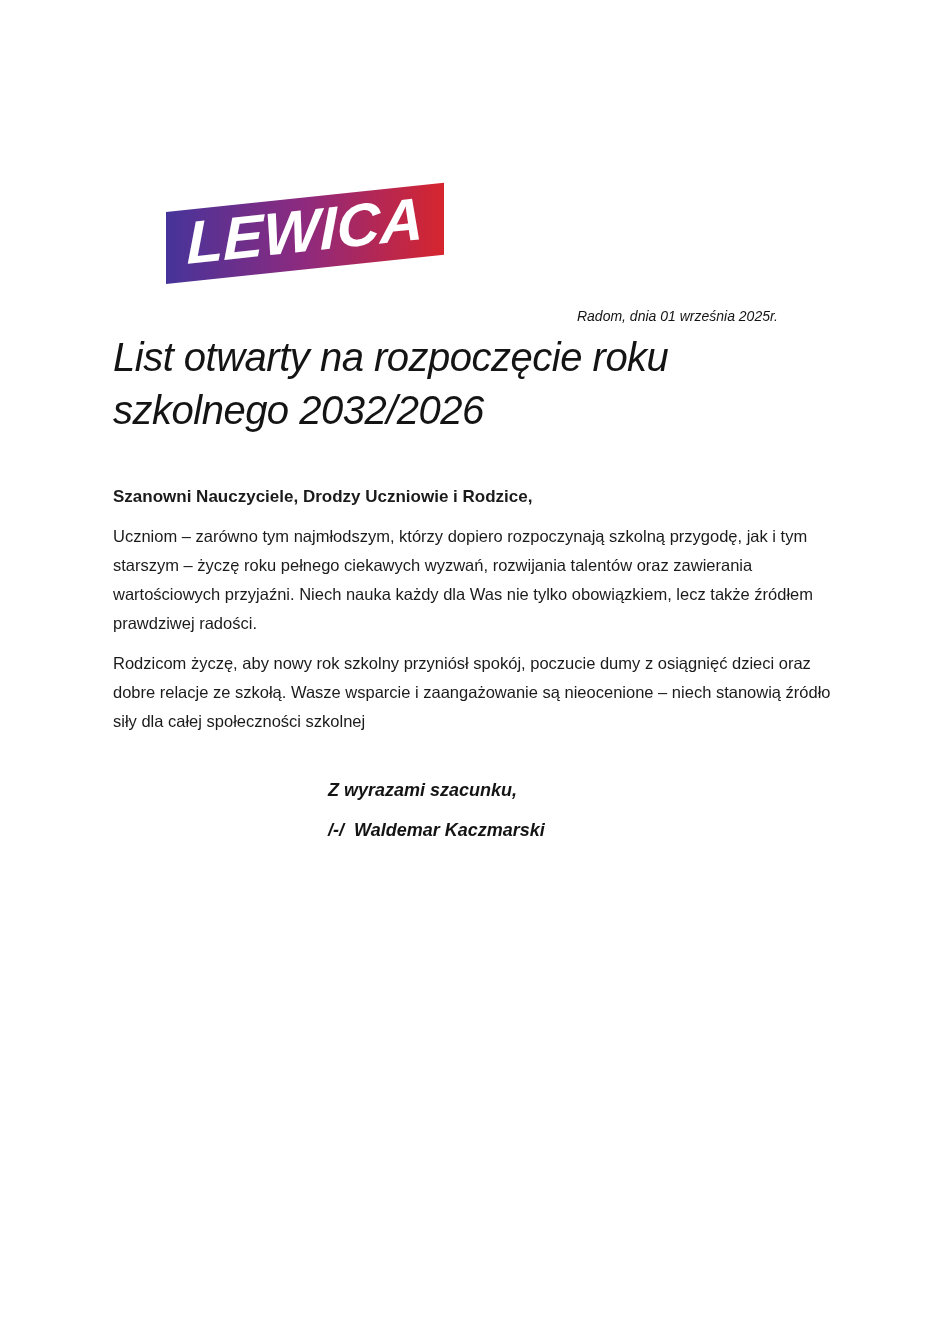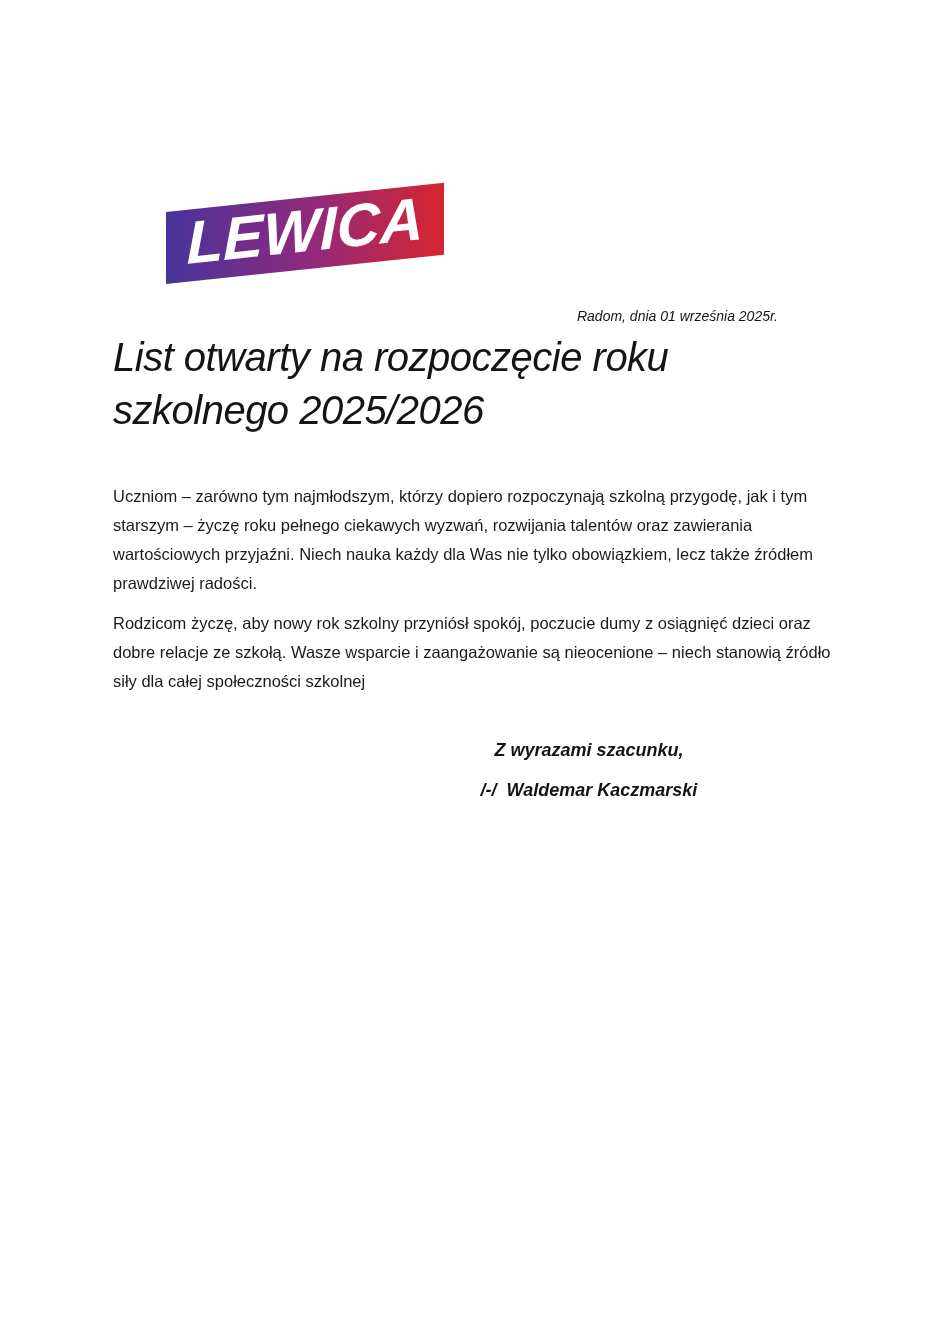"List otwarty na rozpoczęcie roku" h1.letter-title { text: 2025/2026 -> 2032/2026 }
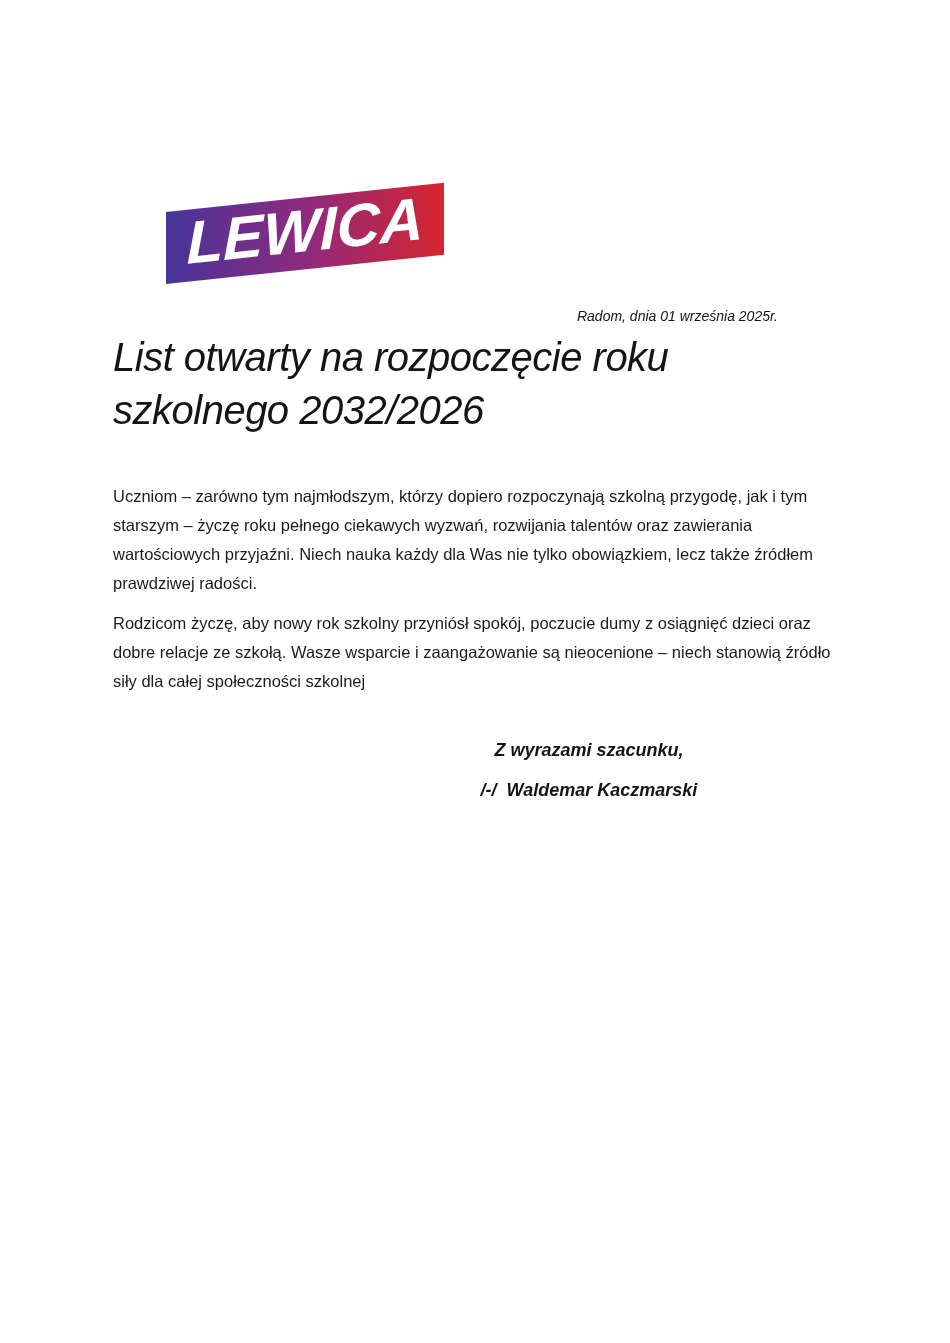"Szanowni Nauczyciele, Drodzy Uczniowie i" p.salutation { html: none -> <p>Szanowni Nauczyciele, Drodzy Uczniowie i Rodzice,</p> }
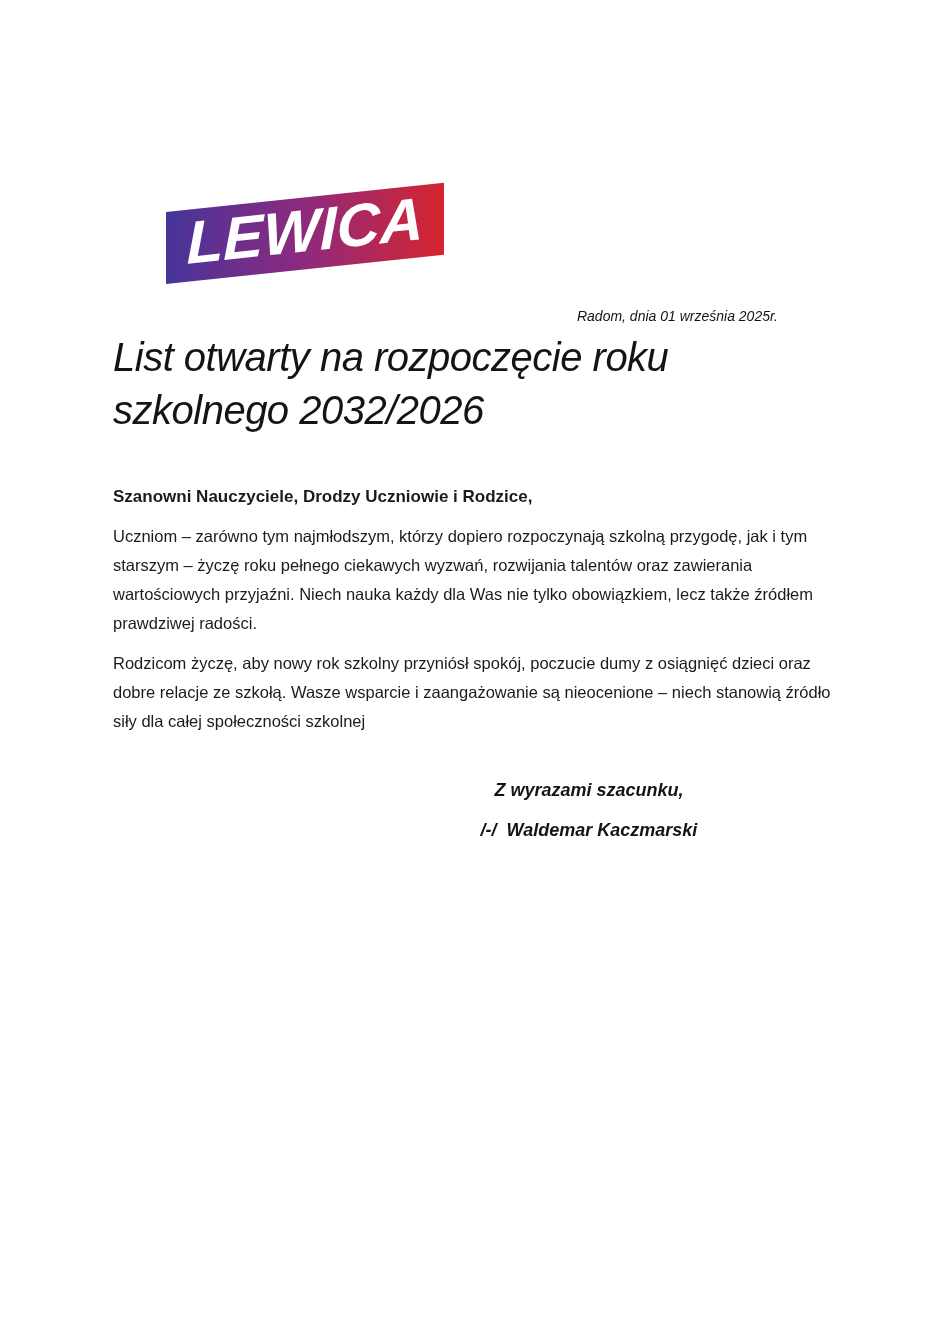"Z wyrazami szacunku," .signature-block { text-align: center -> none }
